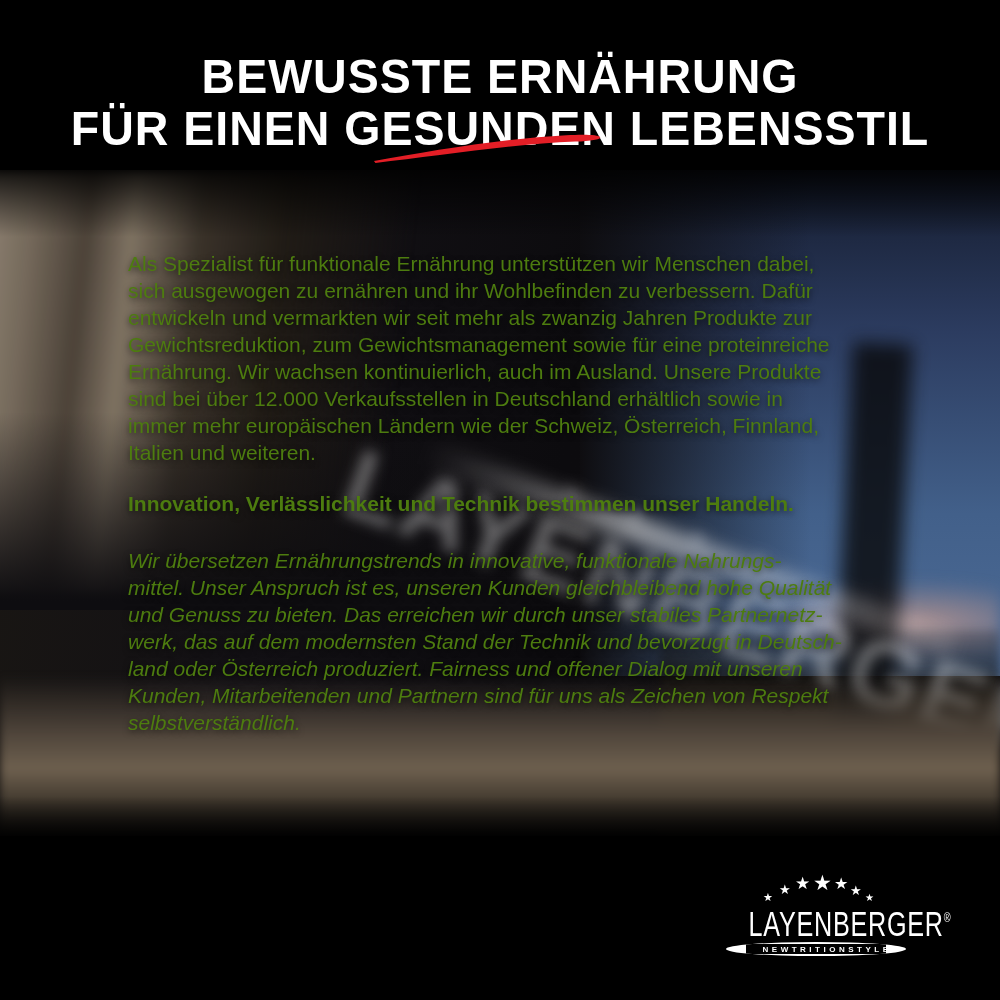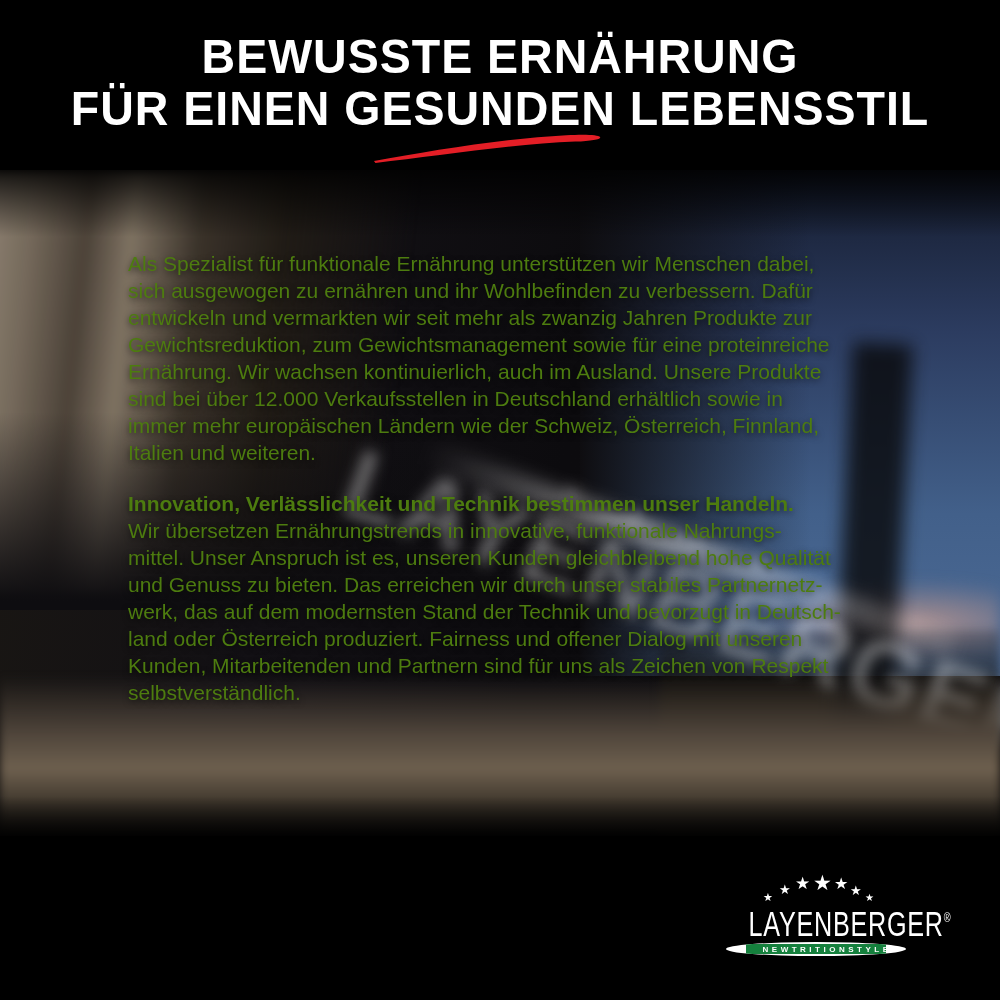"BEWUSSTE ERNÄHRUNG" .title { padding-top: 31px -> 51px }
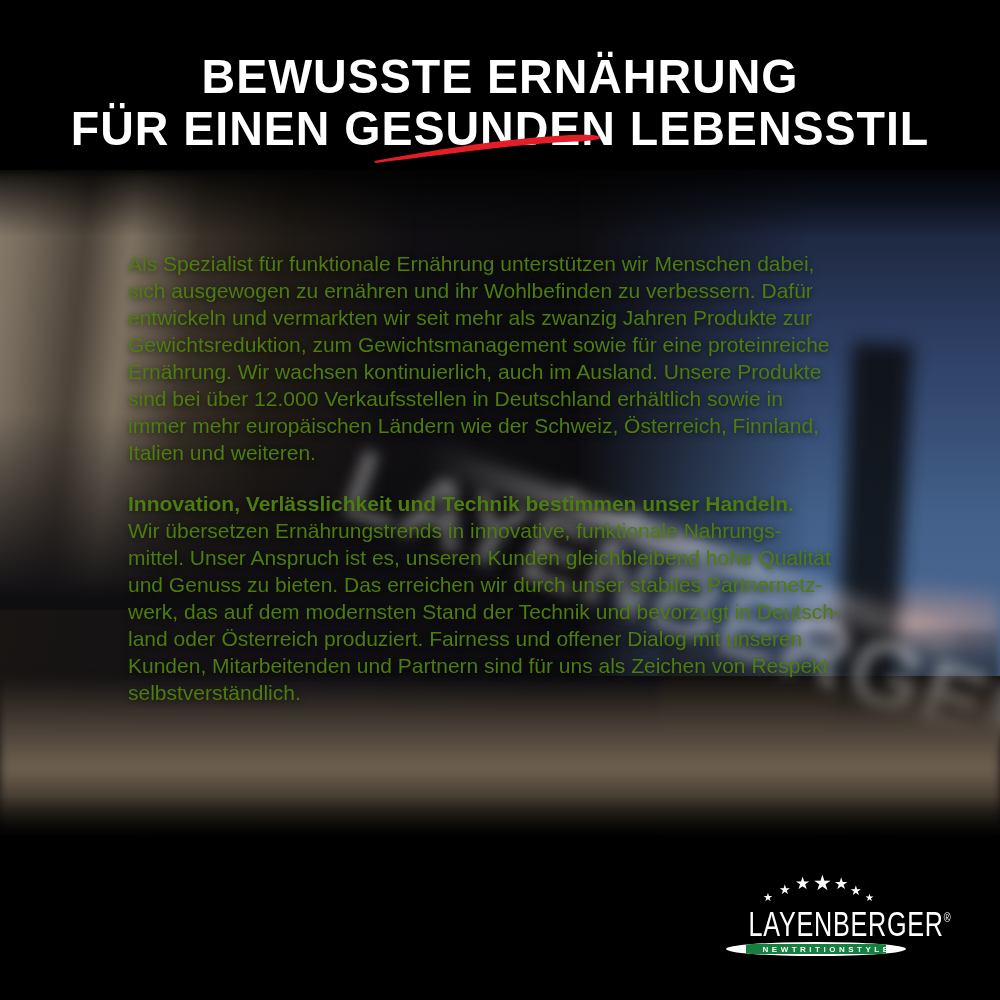"Wir übersetzen Ernährungstrends in" .para.p2 { font-style: none -> italic; margin-top: none -> 30px }
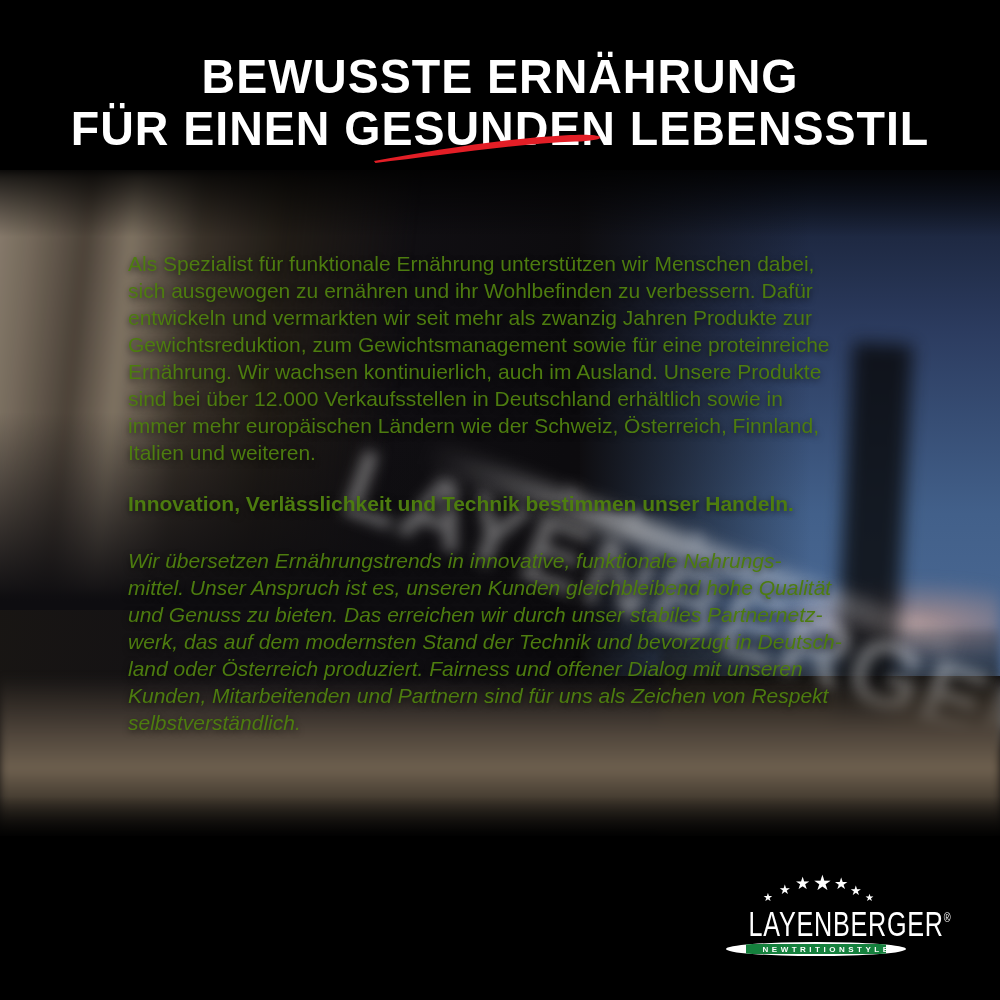"NEWTRITIONSTYLE" .lens-band { background: #15803d -> #000000 }
